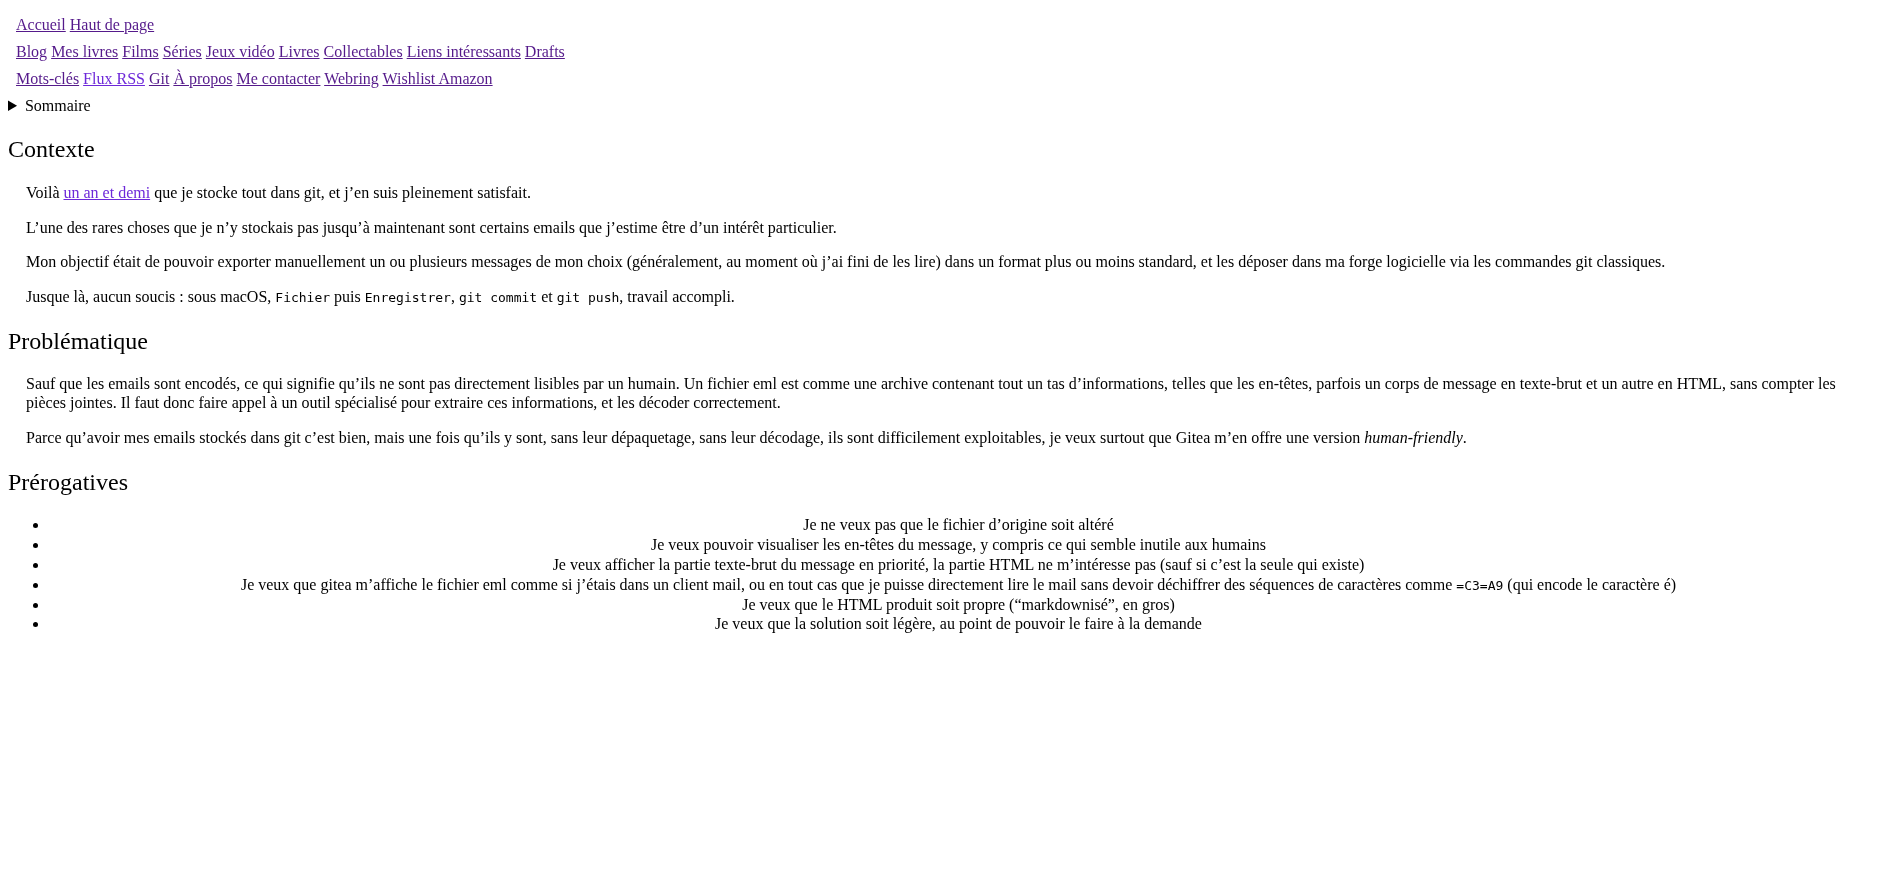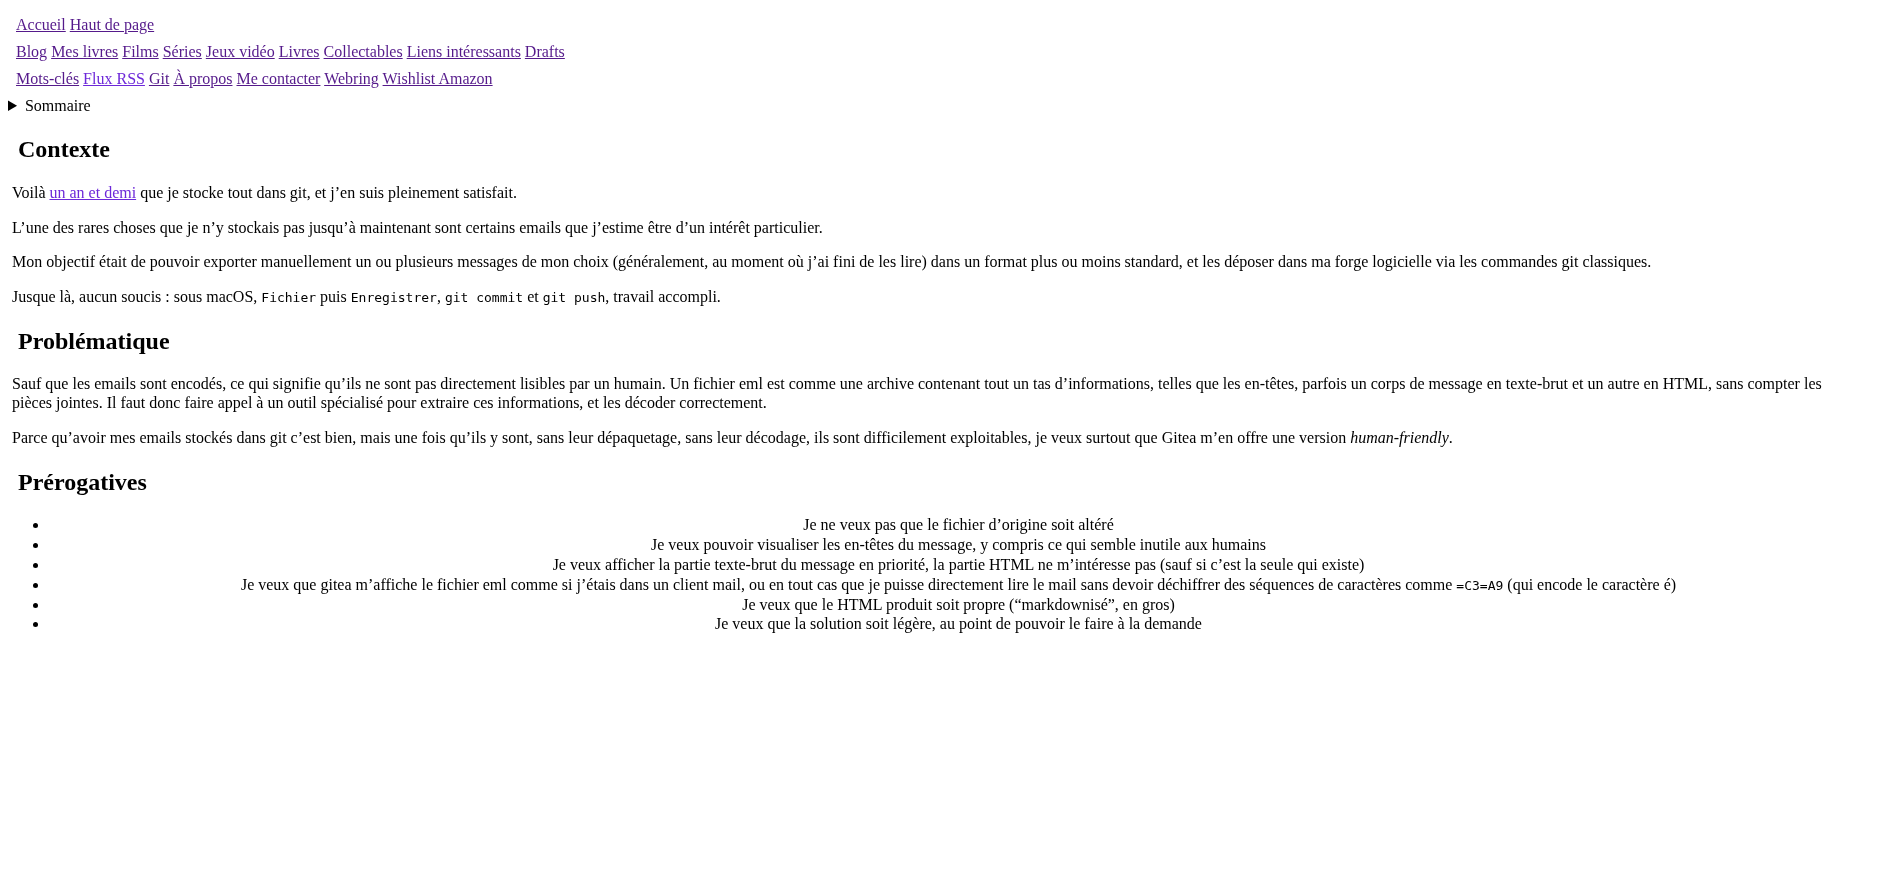"Contexte" h2 { font-weight: bold -> normal; margin: 0.83em 10px -> 0.83em 0 }
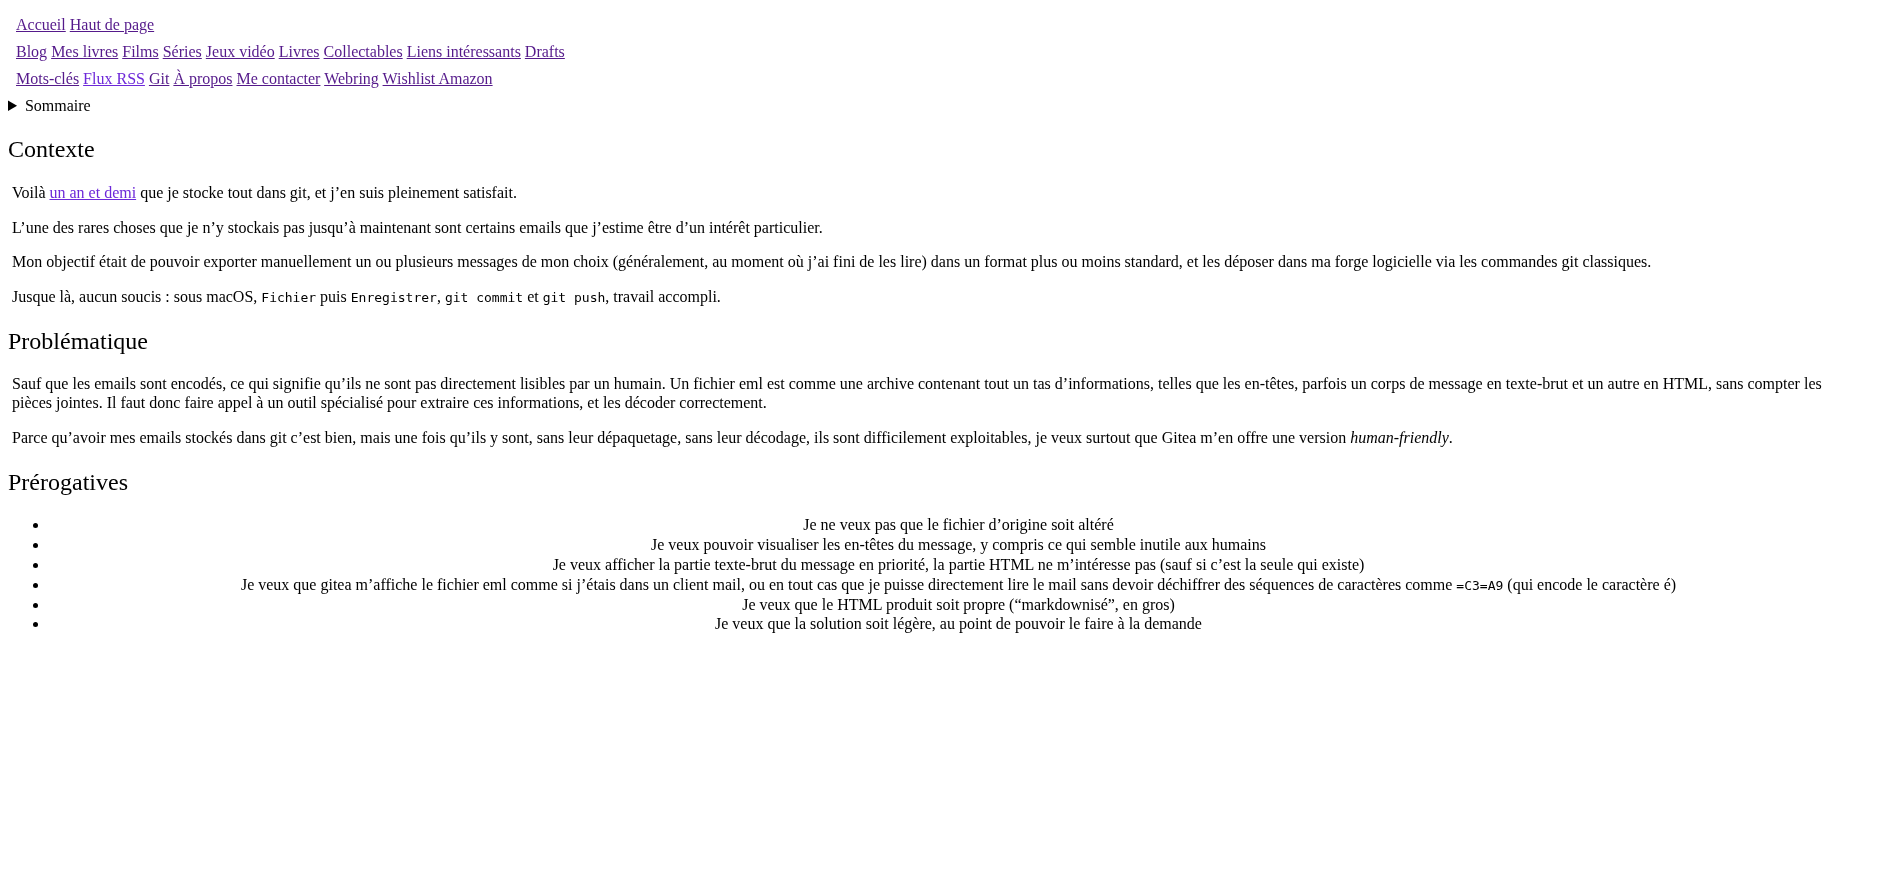"Voilà un an et demi" p { margin: 1em 4px -> 1em 18px }
